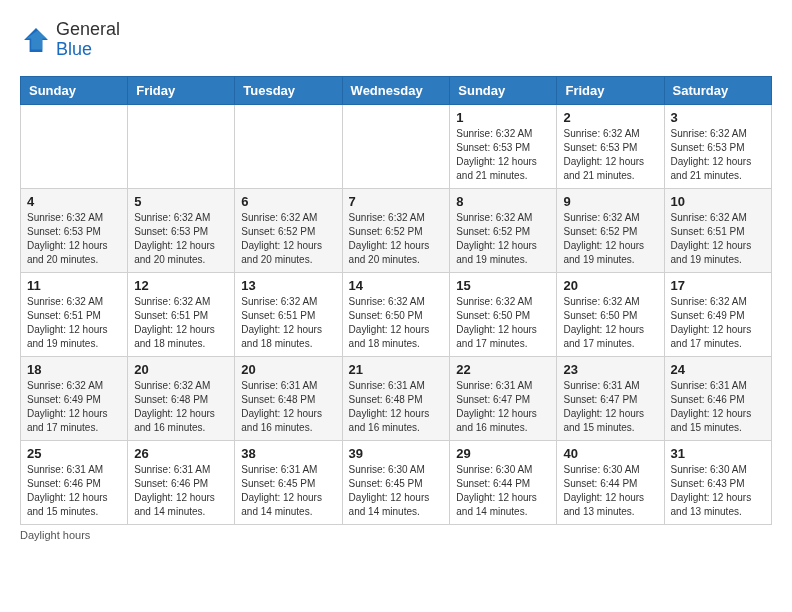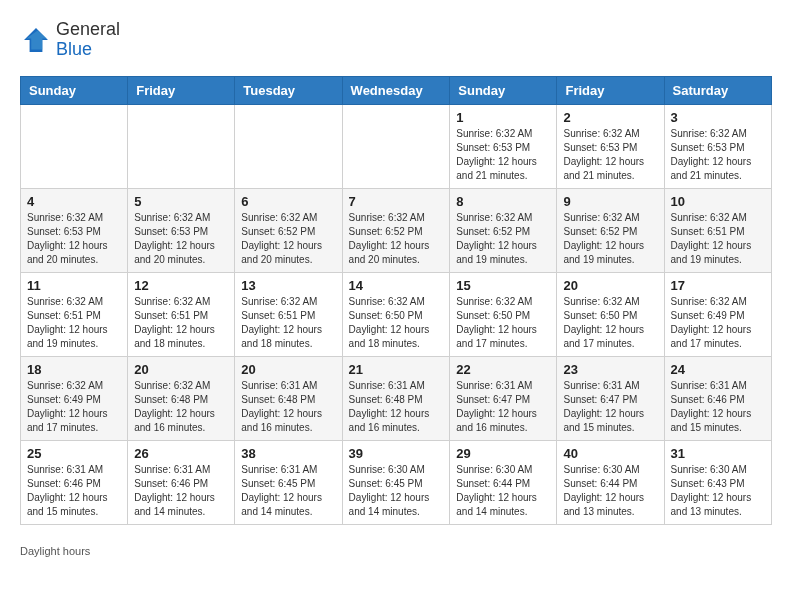"Daylight hours" .footer-note { margin-top: 20px -> 4px }
